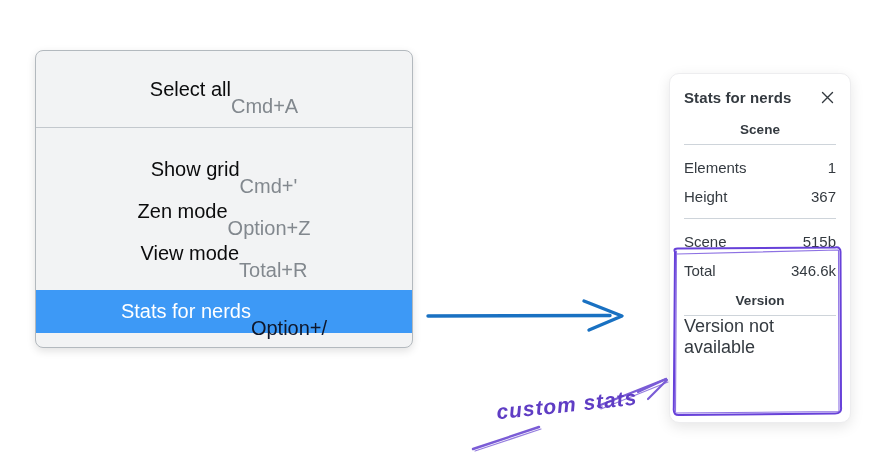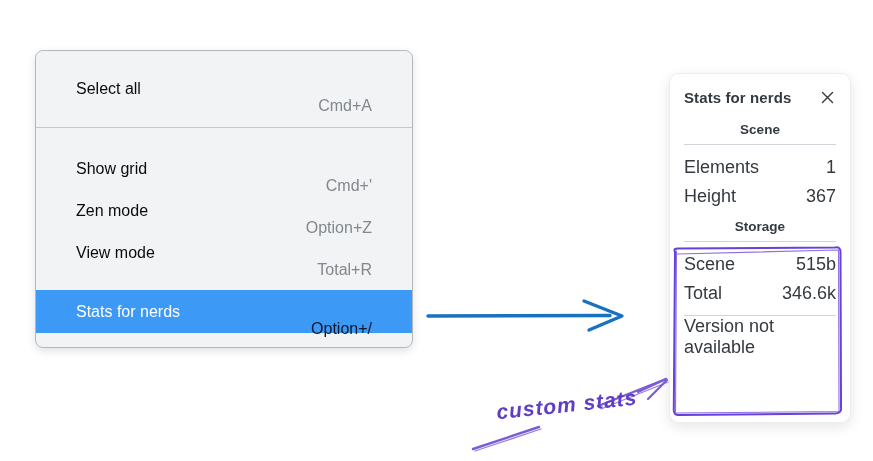"Select all" .menu-row { font-size: 16px -> 20px; justify-content: space-between -> center }
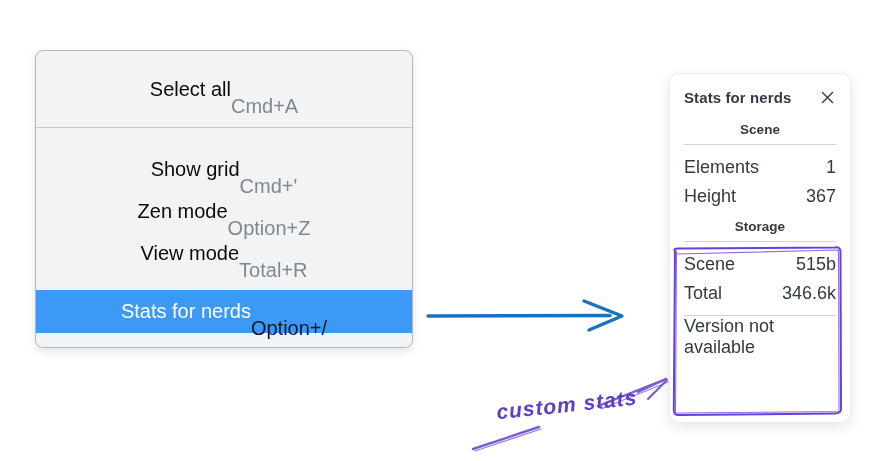"Elements" .stat-row { font-size: 18px -> 15px }
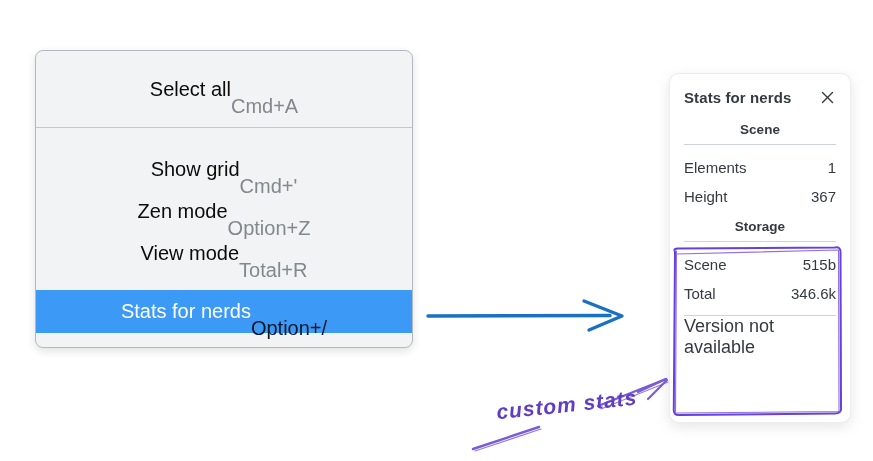"Storage" div.section-heading { html: <div>Storage</div> -> none }
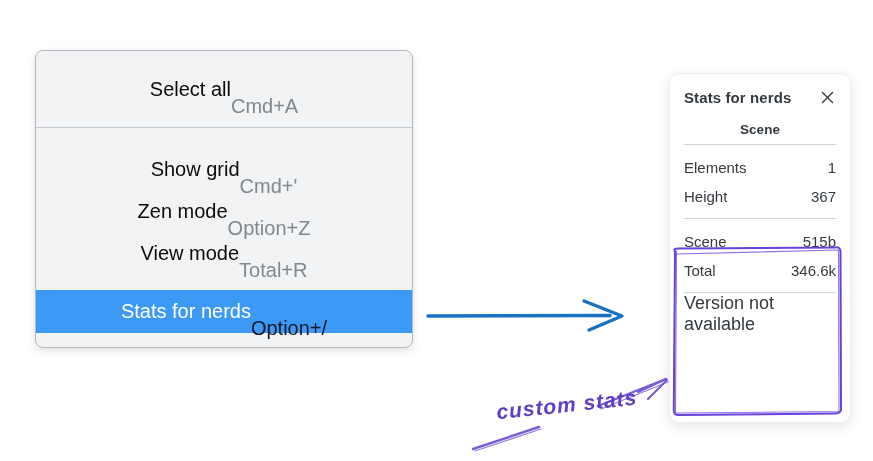"Version" div.section-heading { html: none -> <div>Version</div> }
